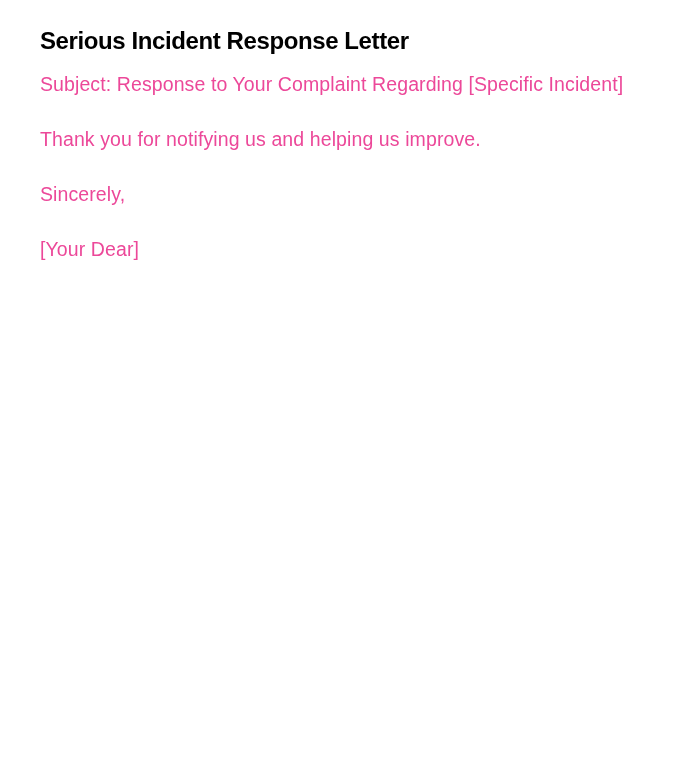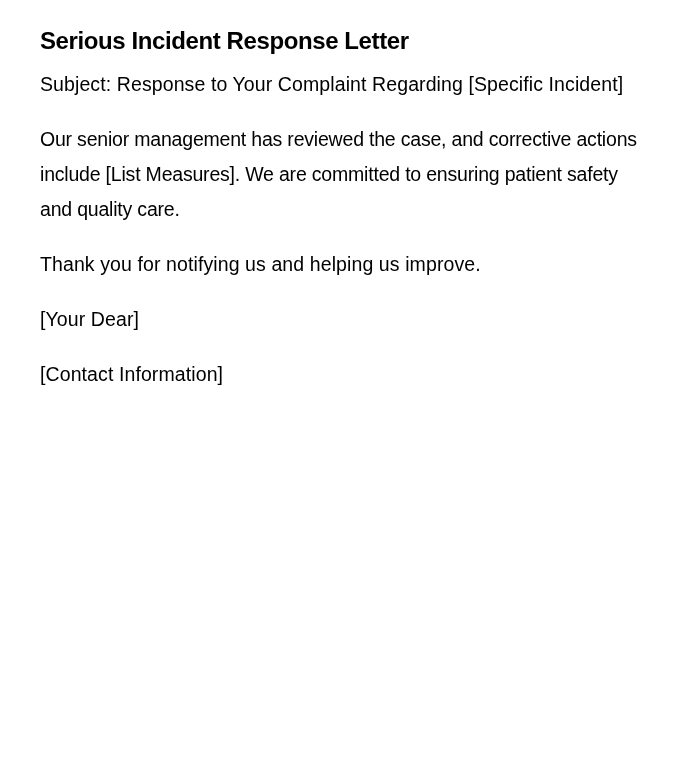"Subject: Response to Your Complaint" .para { color: #000000 -> #ec4899 }
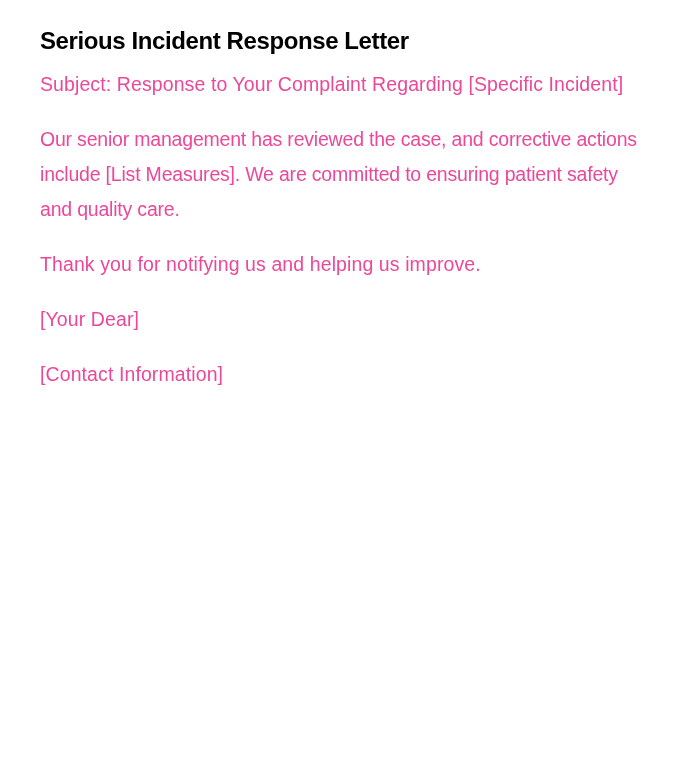"Our senior management has reviewed" p.para { html: <p>Our senior management has reviewed the case, and corrective actions include [List Measures]. We are committed to ensuring patient safety and quality care.</p> -> none }
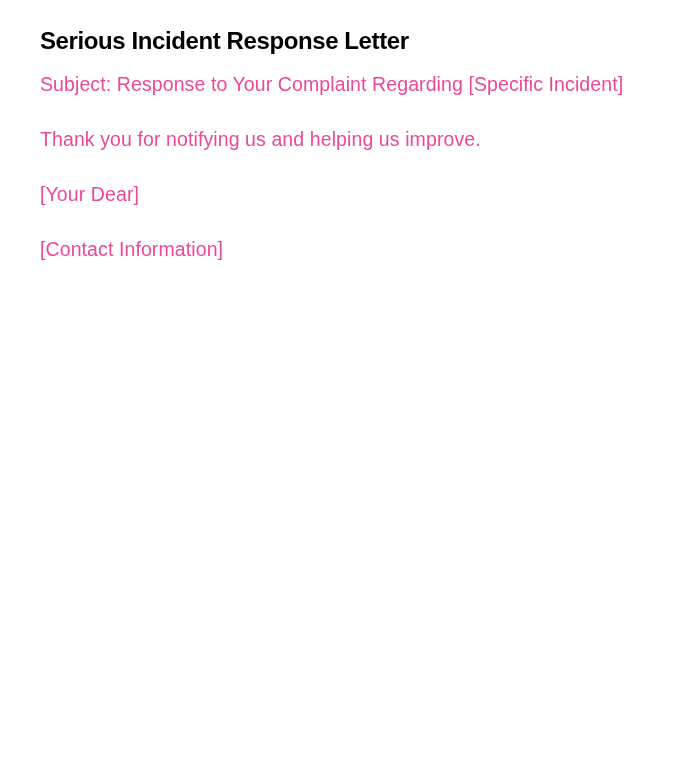"Sincerely," p.para { html: none -> <p>Sincerely,</p> }
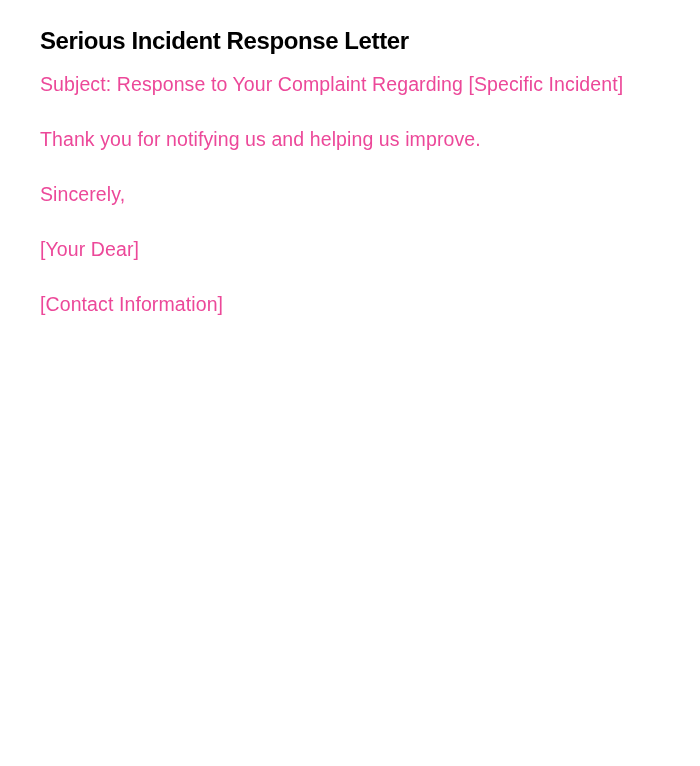"[Contact Information]" p.para { html: <p>[Contact Information]</p> -> none }
